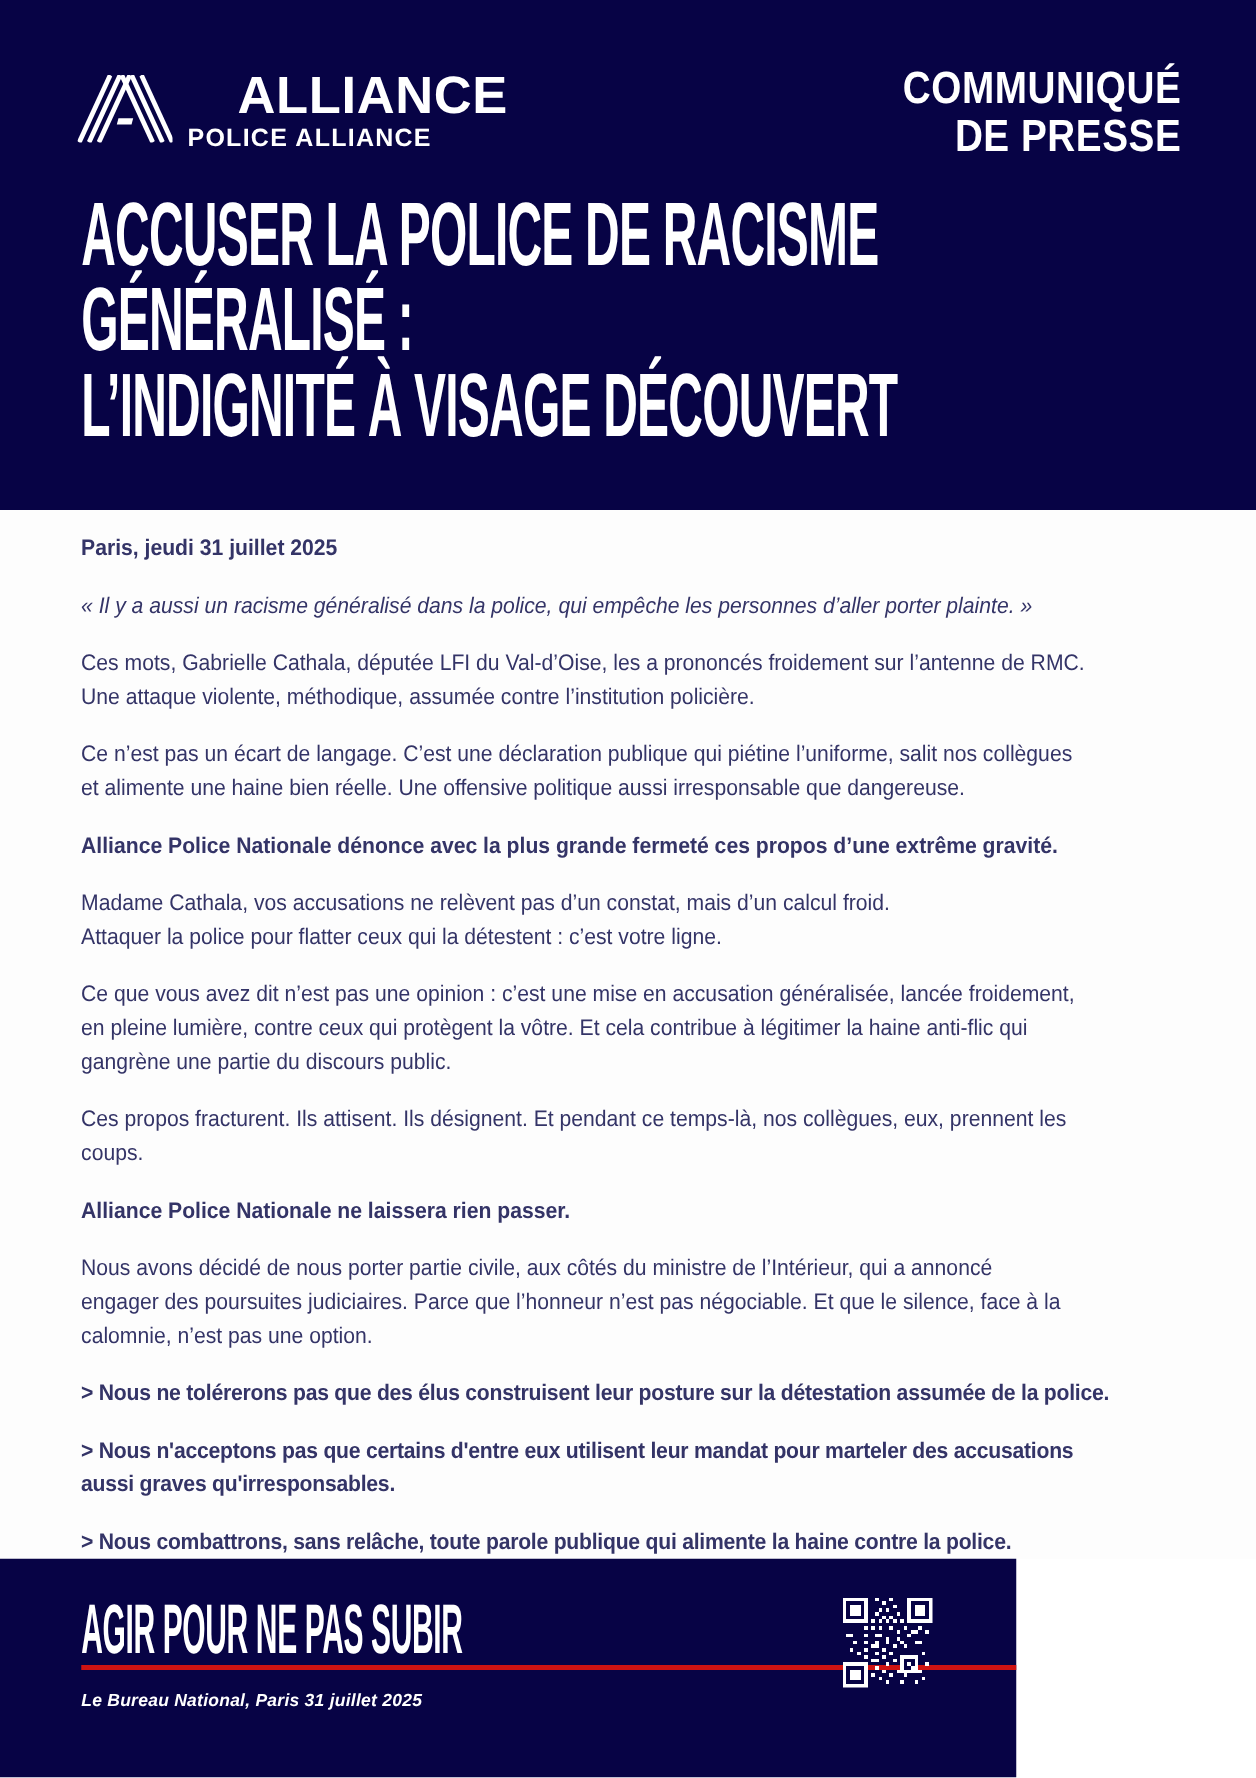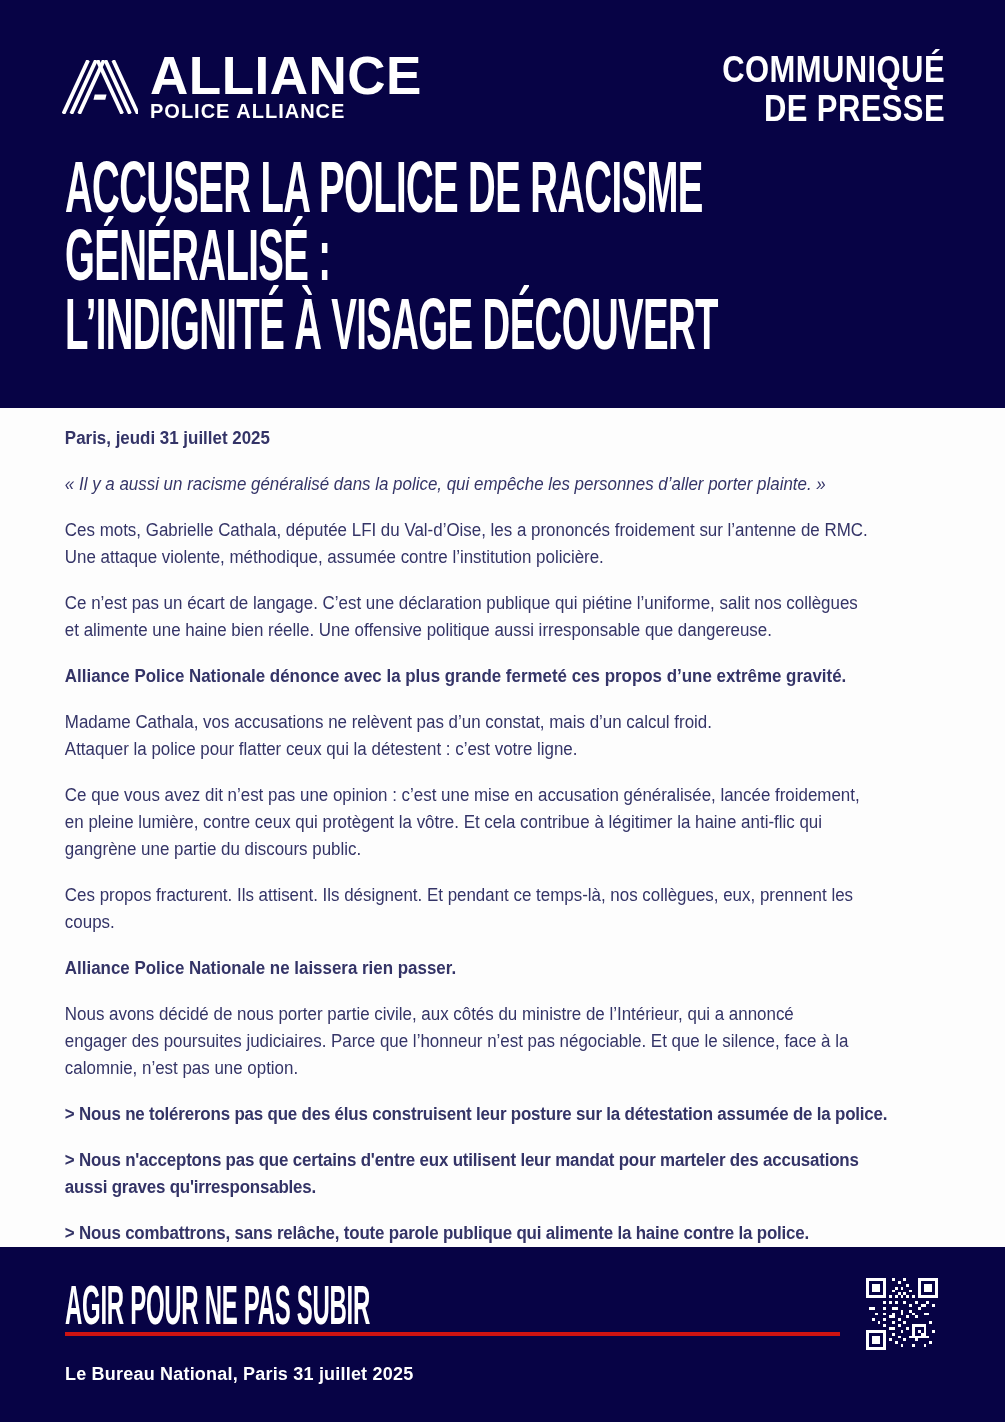"ALLIANCE" .logo-title { font-size: 53px -> 42px; margin-left: none -> 40px }
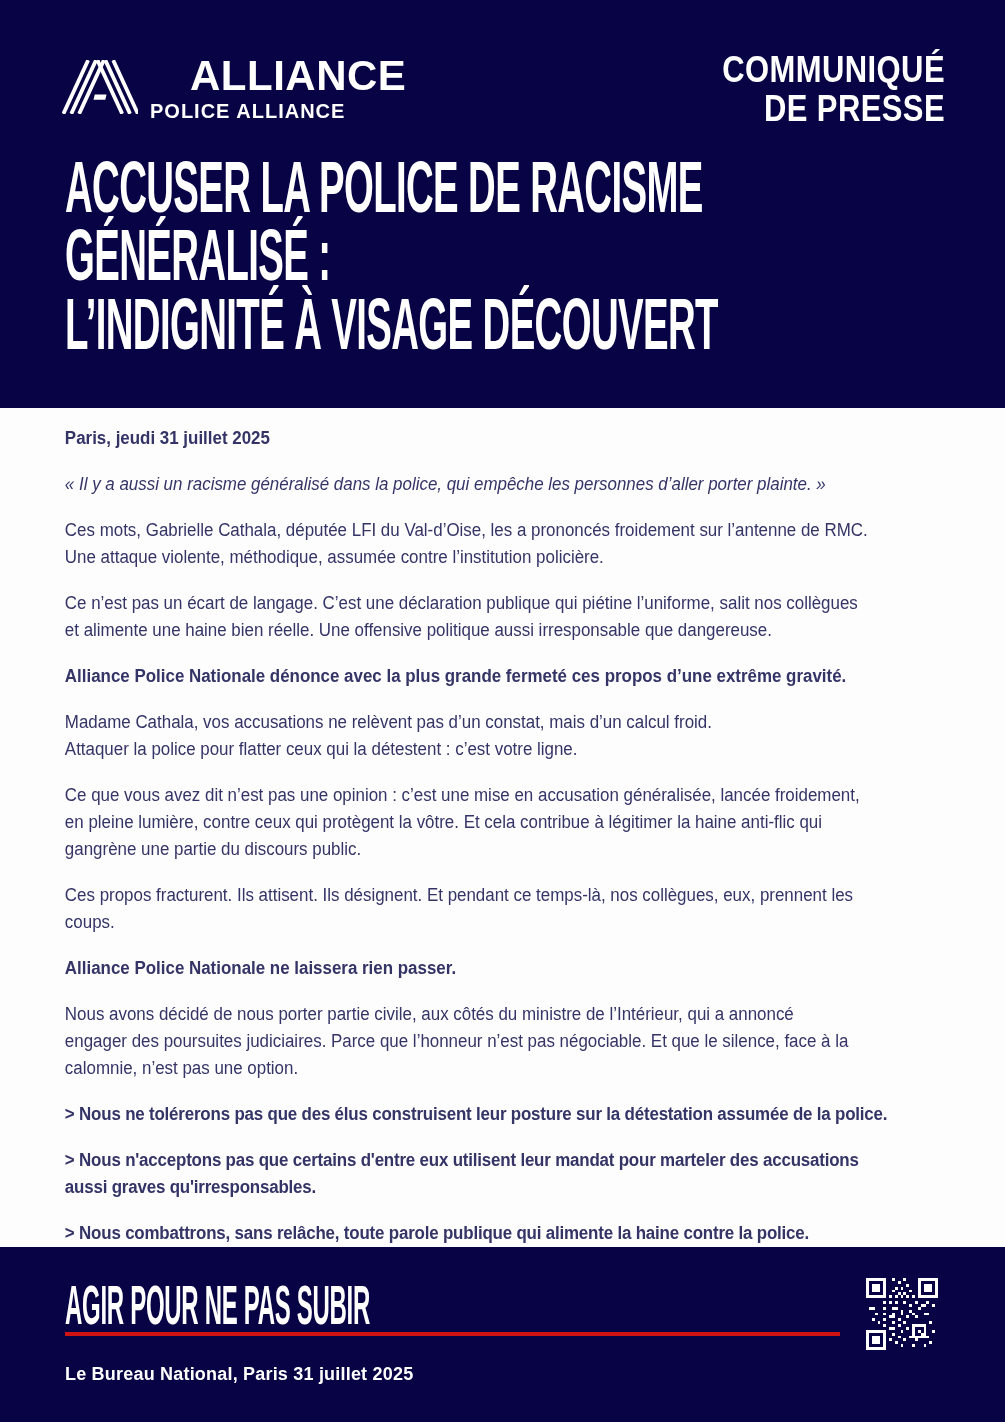"AGIR POUR NE PAS SUBIR" .footer { width: 1005px -> 813px }
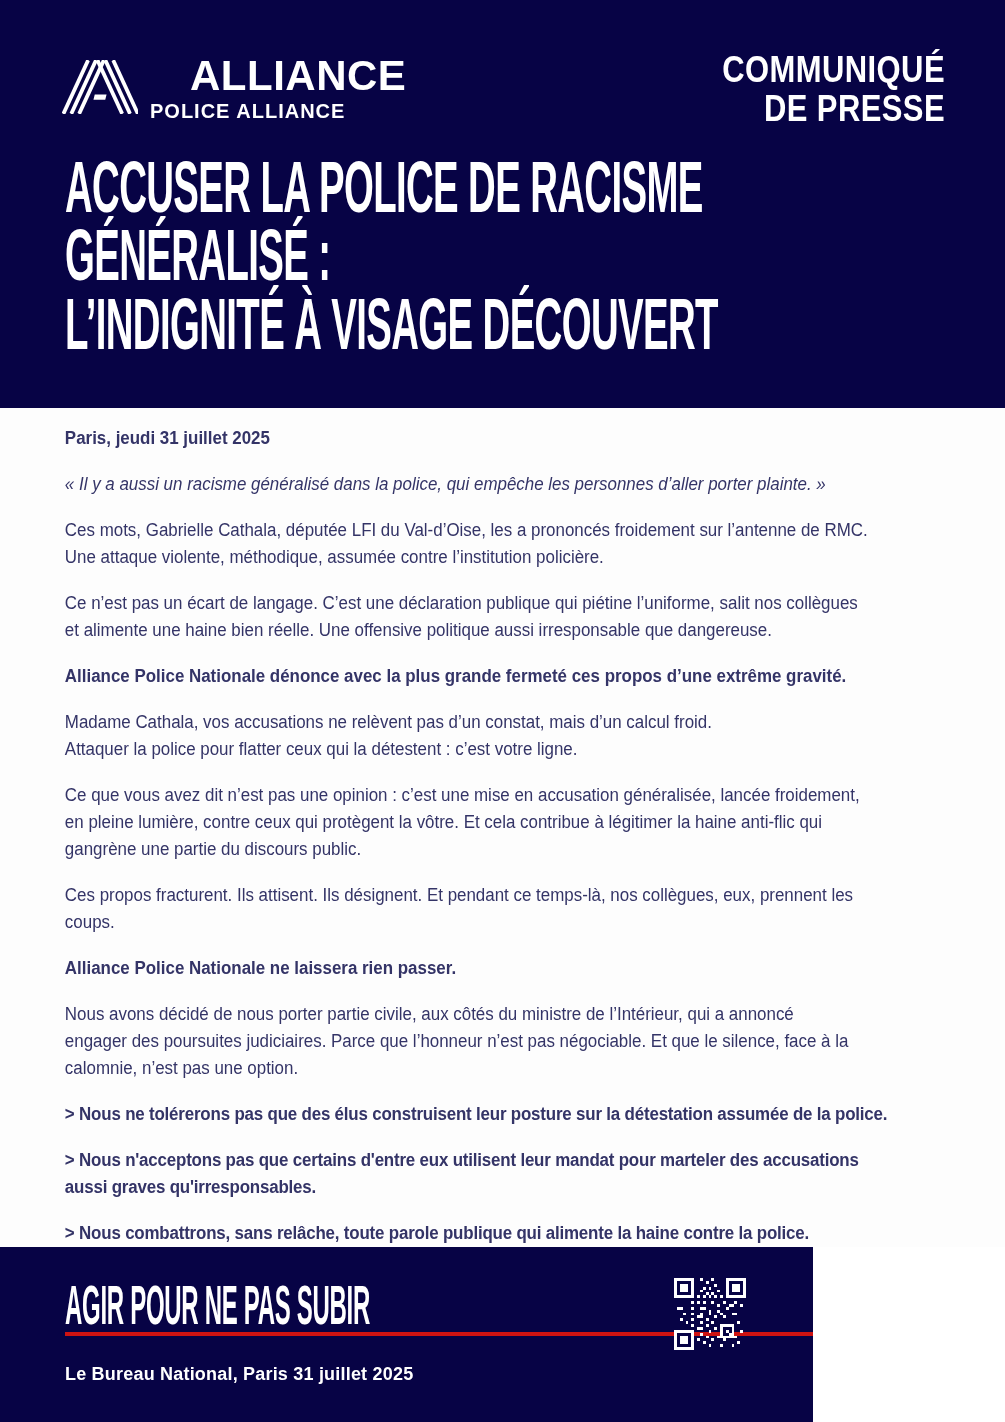"Le Bureau National, Paris 31" .signature { font-size: 18px -> 14px; font-style: none -> italic; top: 116px -> 102px }
